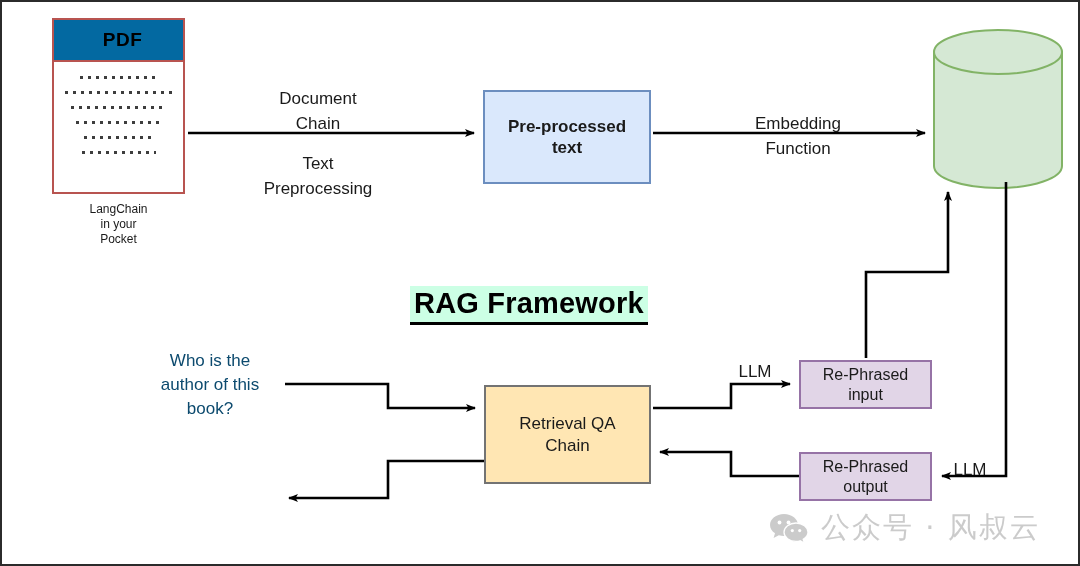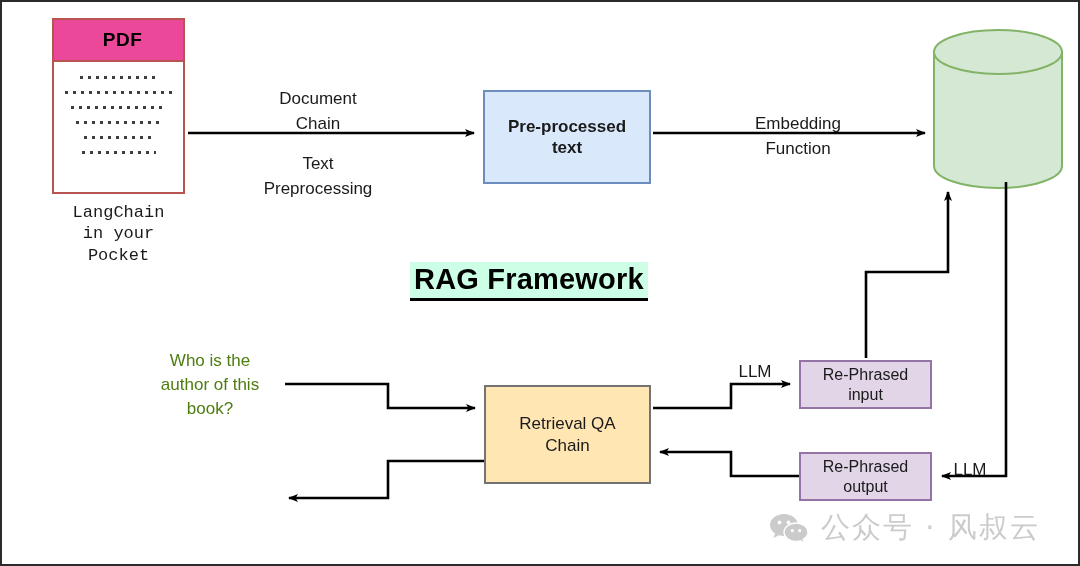"PDF" #pdf-header { background: #ec4899 -> #0369a1 }
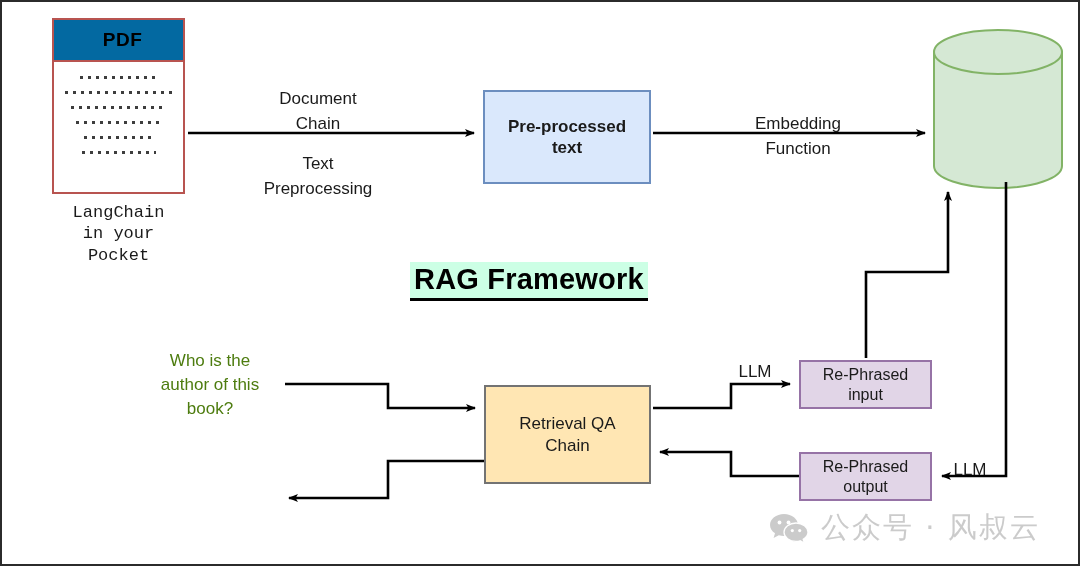"LangChain" #pdf-caption { font-family: Liberation Mono, monospace -> none; font-size: 17px -> 12px }
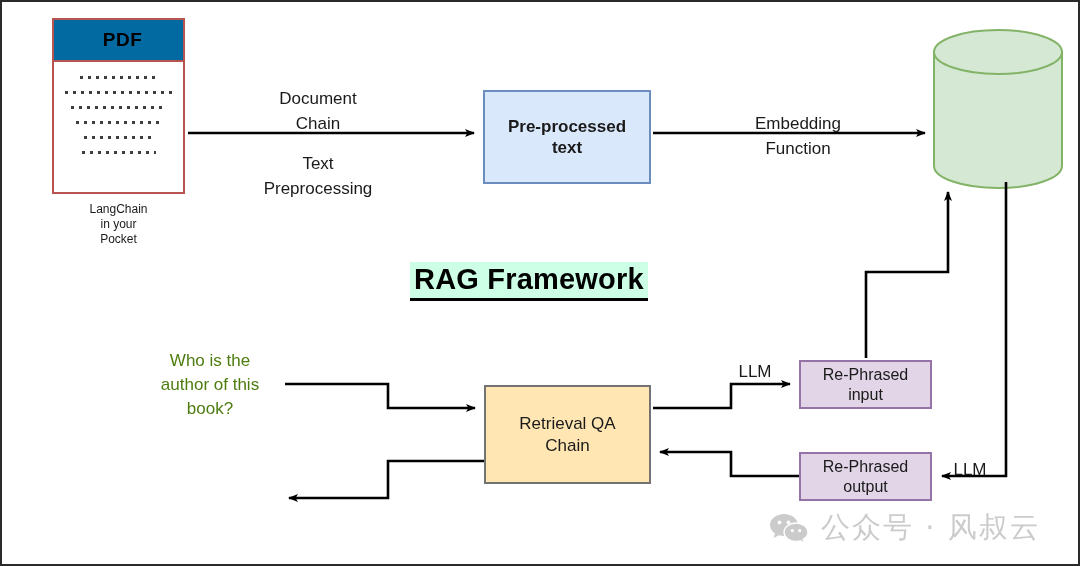"RAG Framework" #rag-title { top: 260px -> 284px }
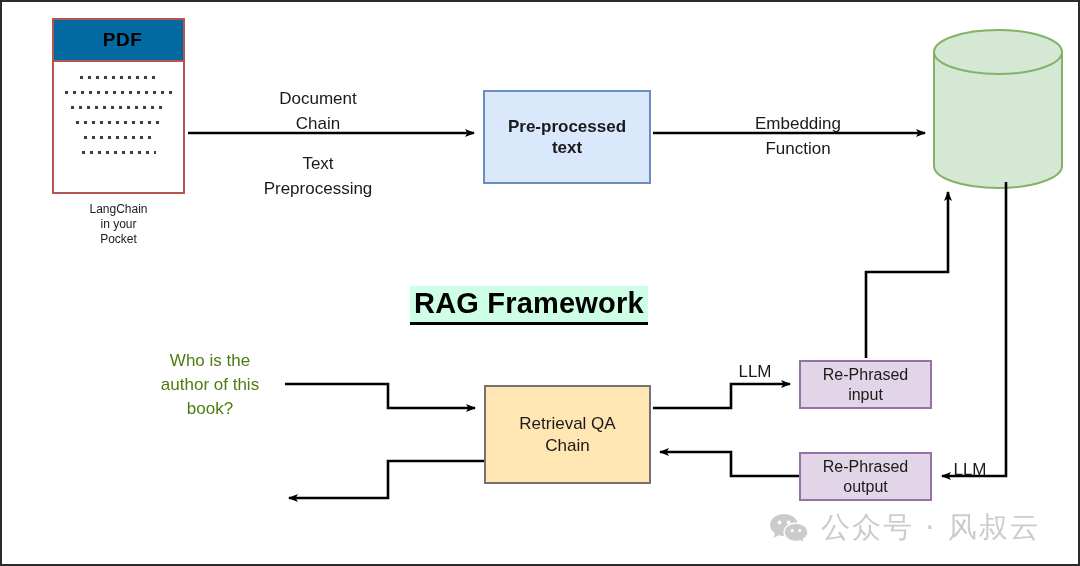"Who is the" #query-text { color: #4d7c0f -> #0c4a6e }
